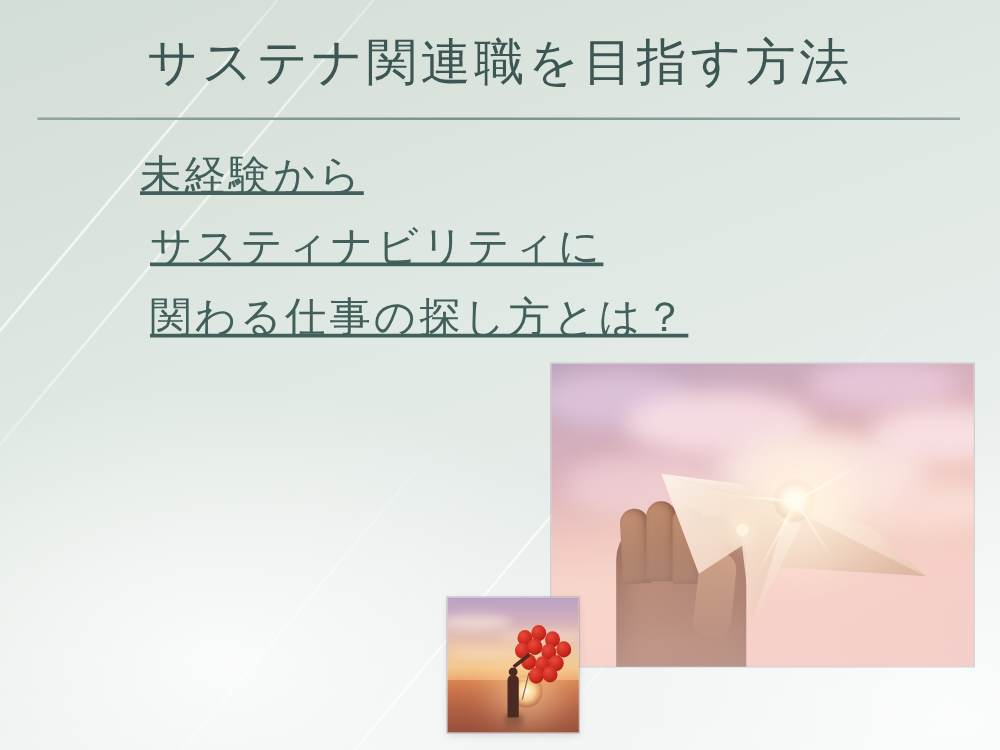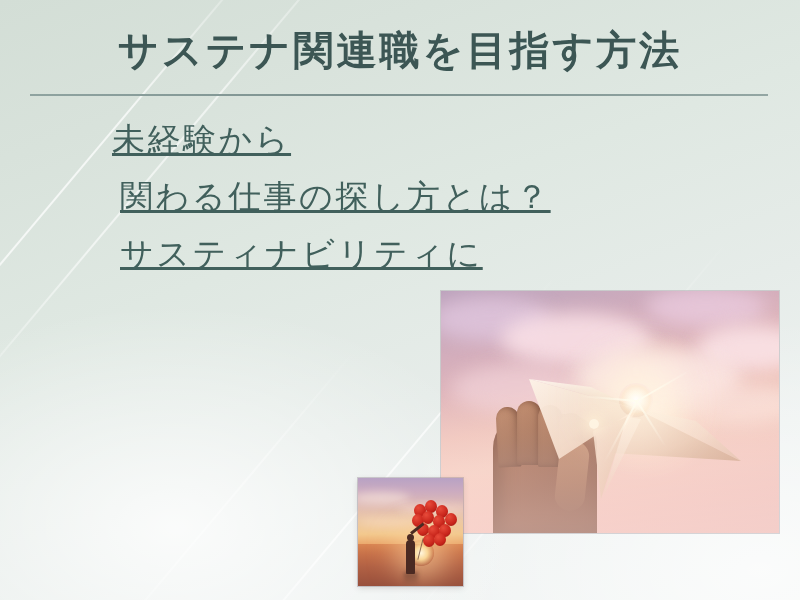"サステナ関連職を目指す方法" #title { font-weight: 700 -> 400 }
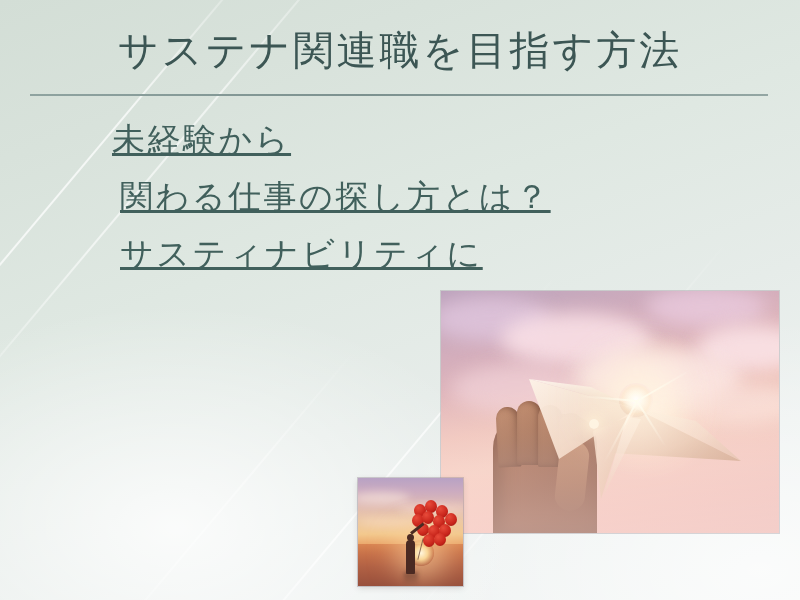"関わる仕事の探し方とは？" span.line { order: before "サスティナビリティに" -> after "サスティナビリティに" }
